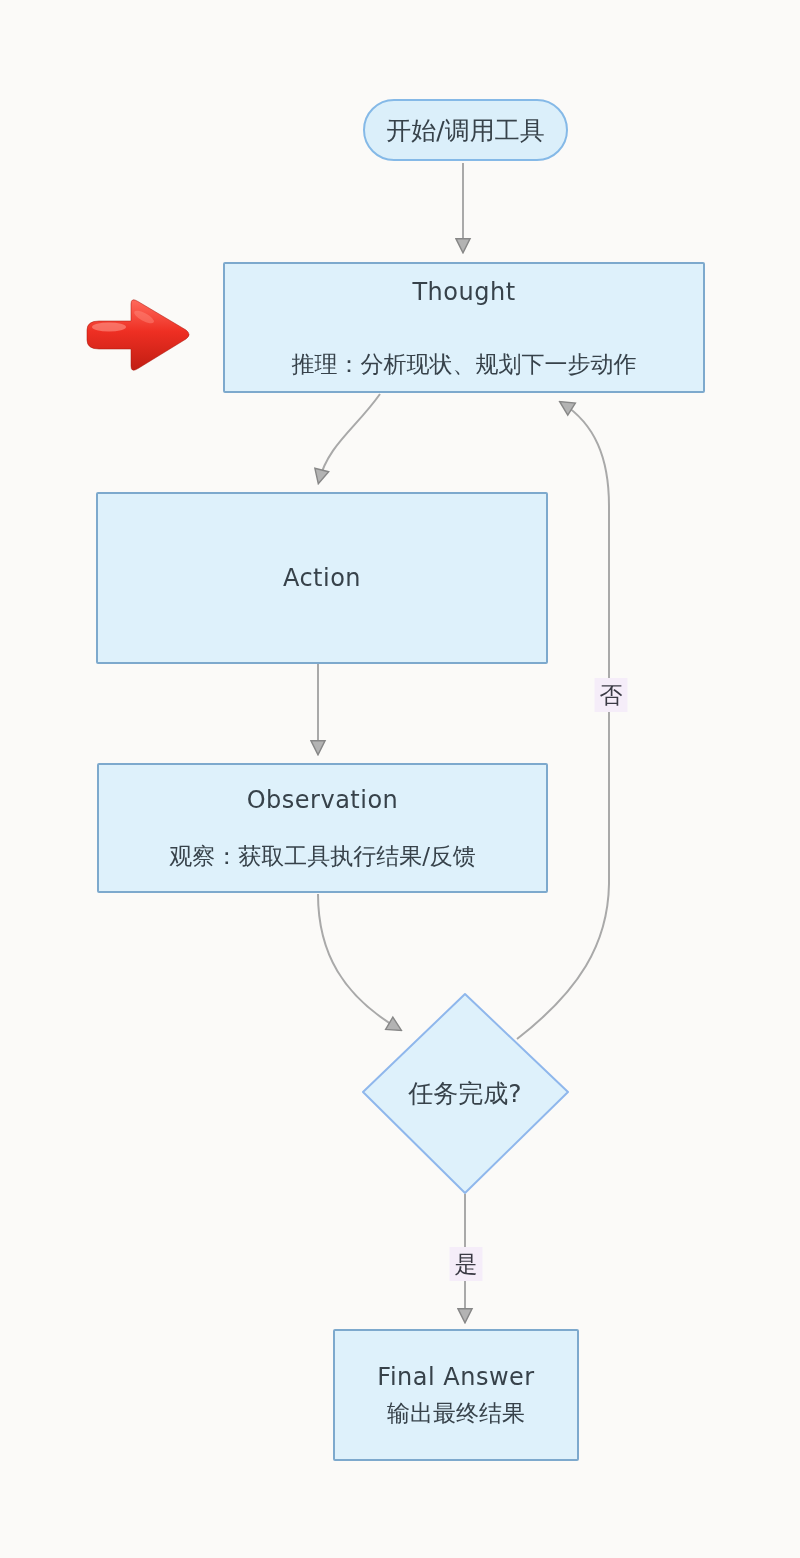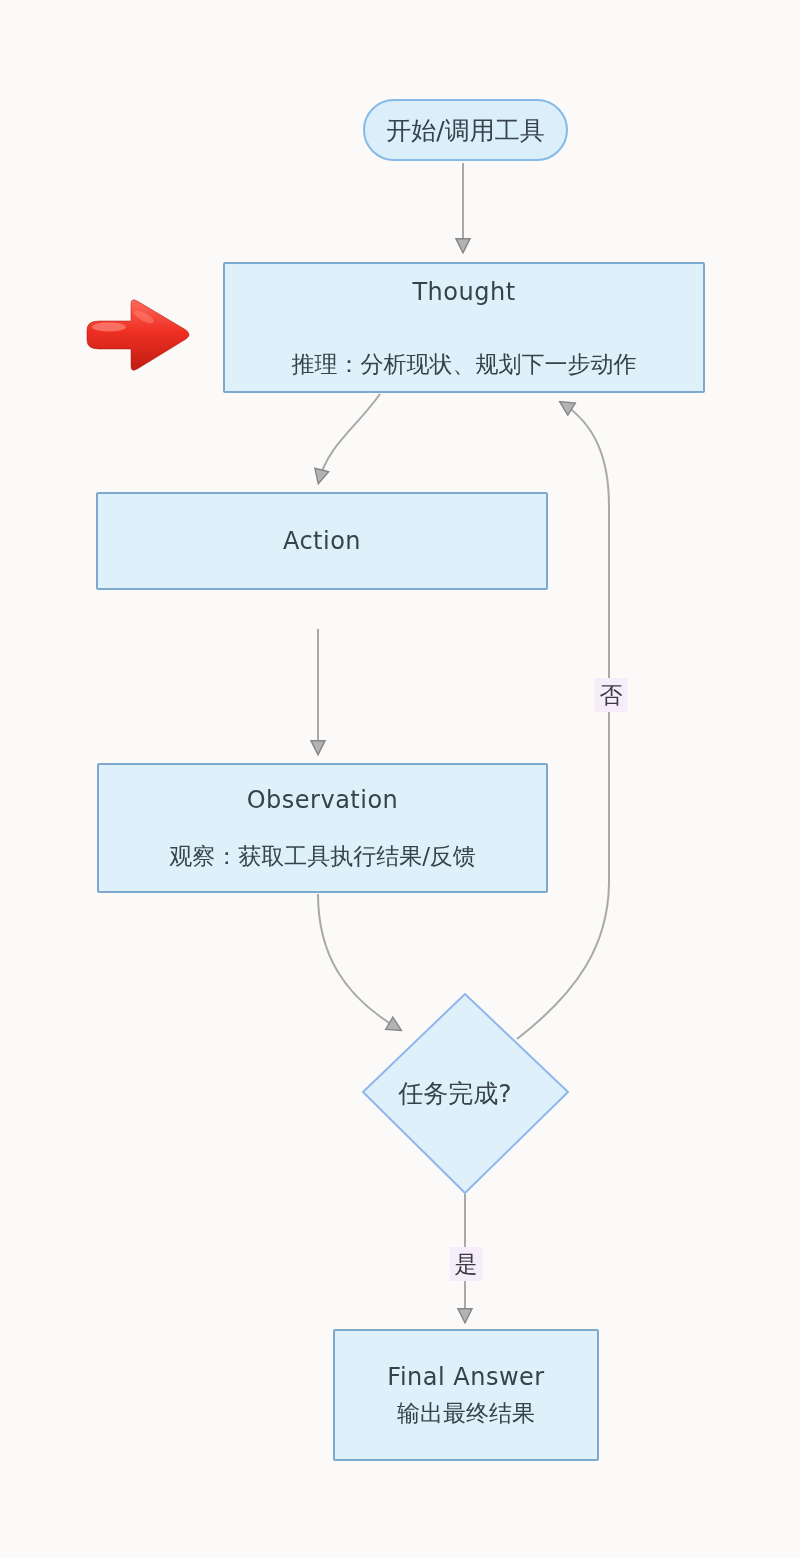"Action" .rect-action { height: 98px -> 172px }
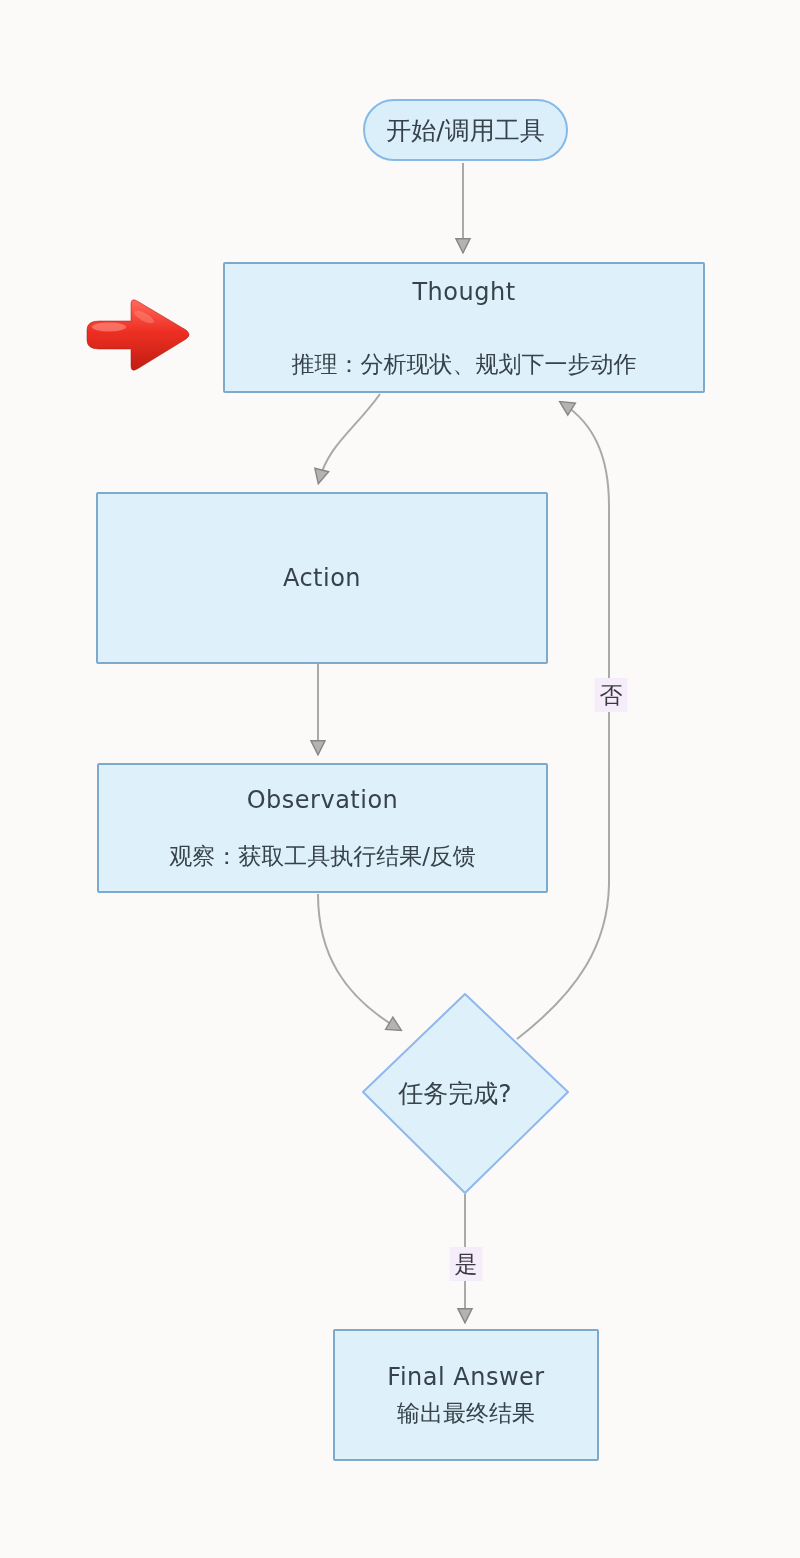"任务完成?" .decision-label { left: 455px -> 465px }
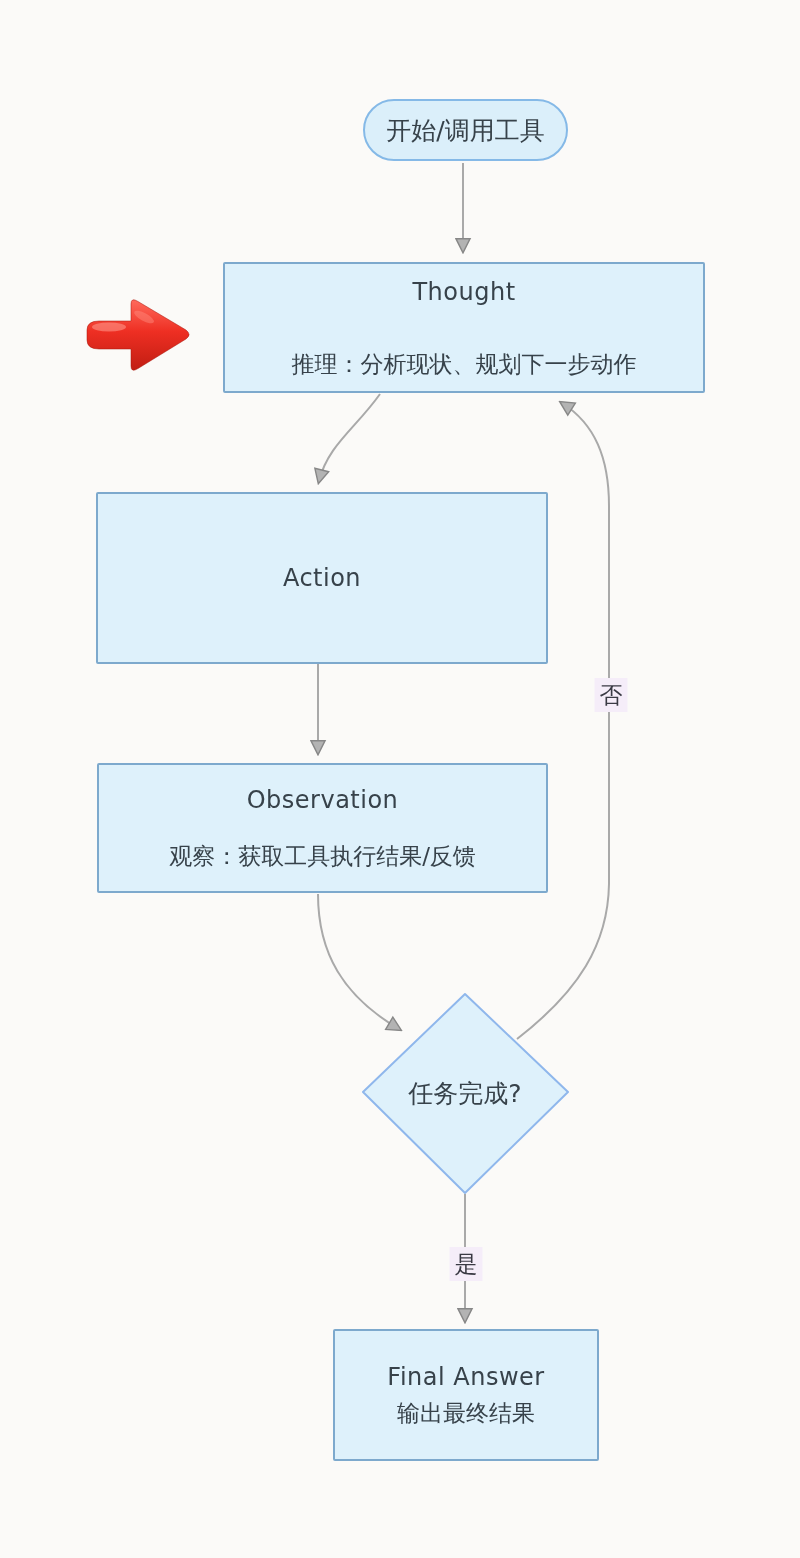"Final Answer" .rect-final { width: 266px -> 246px }
